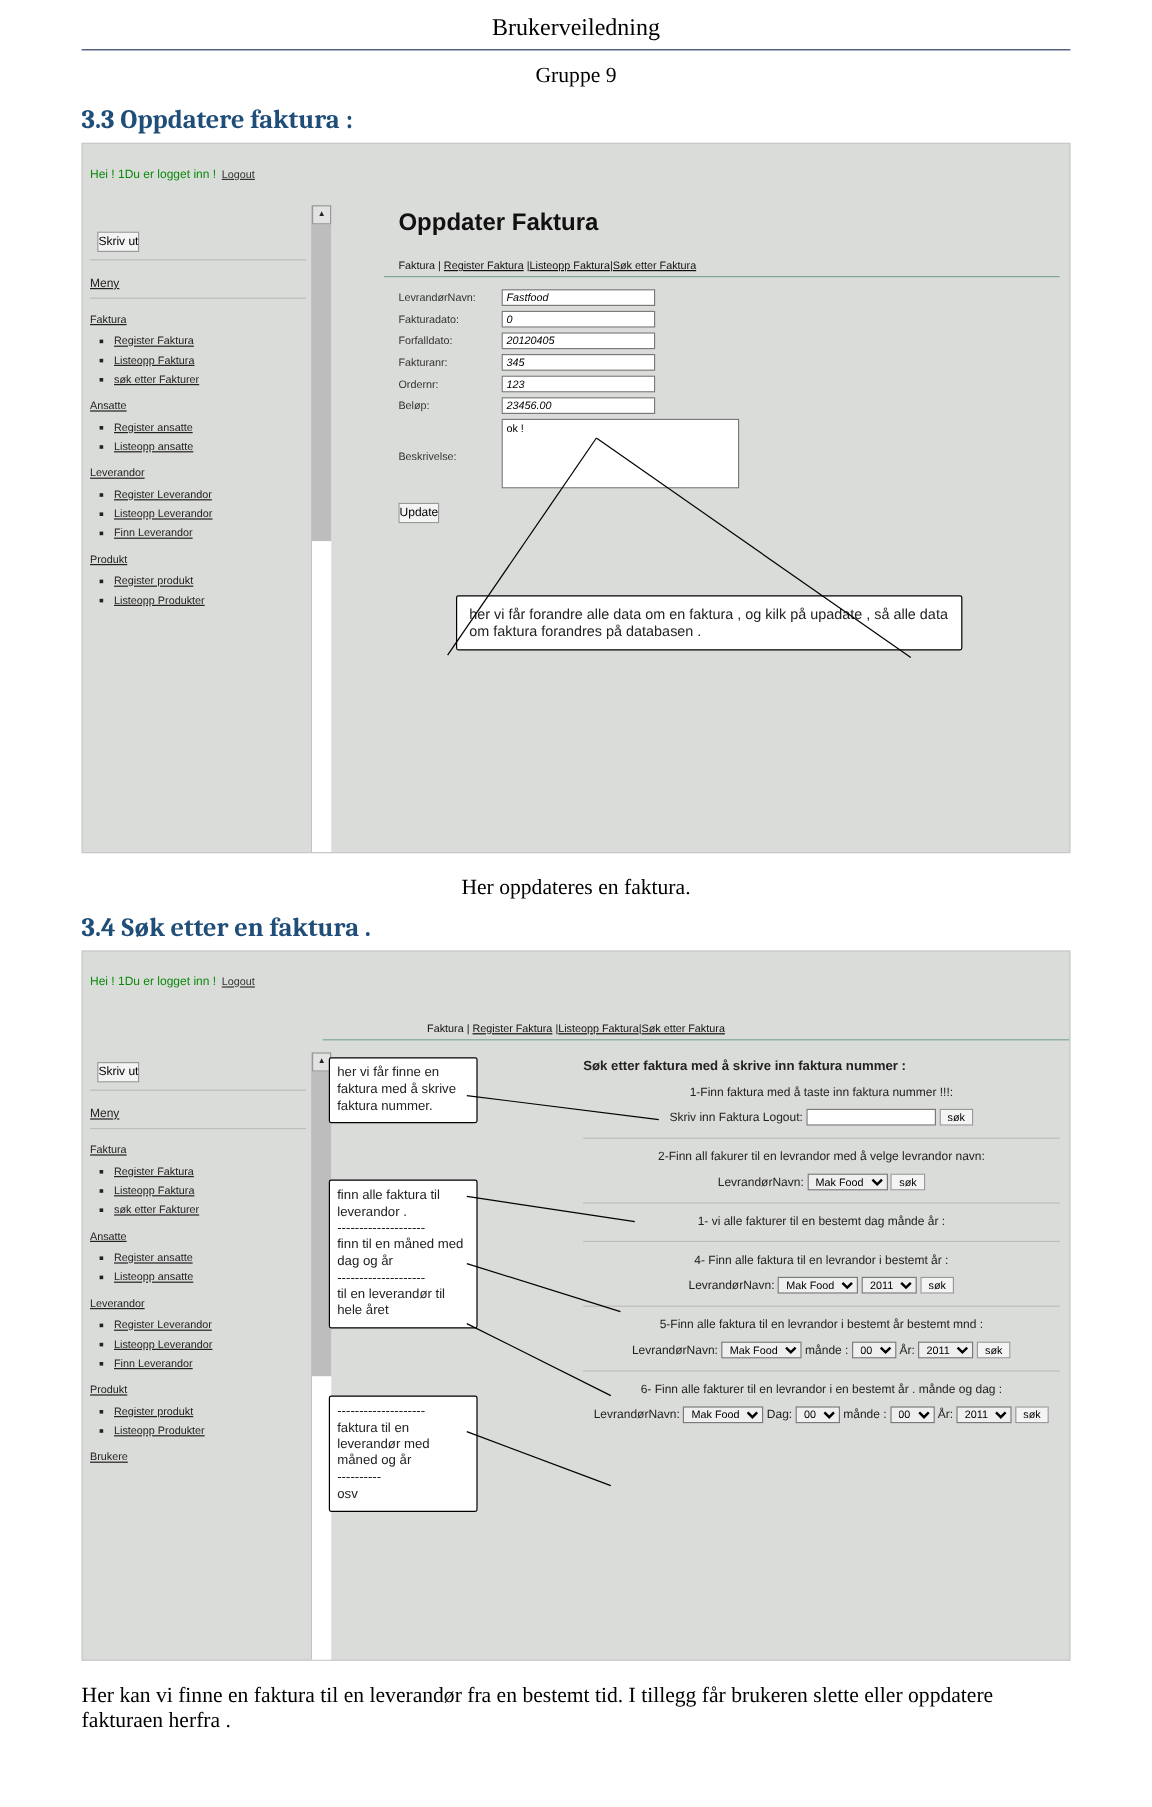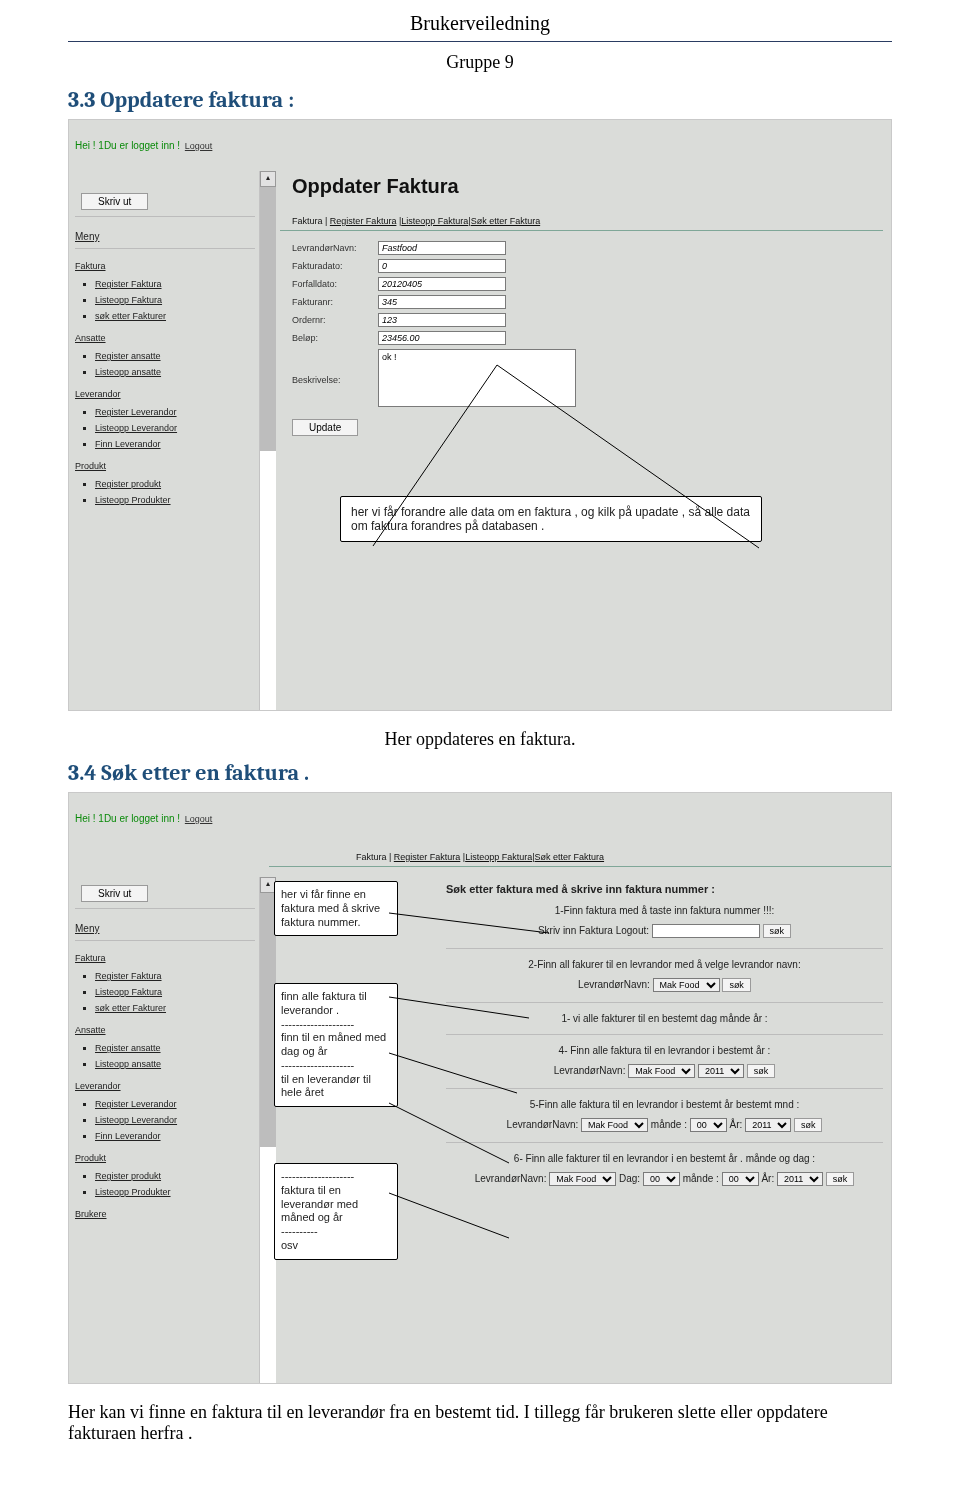"Oppdater Faktura" .mainarea { margin-left: none -> 40px }
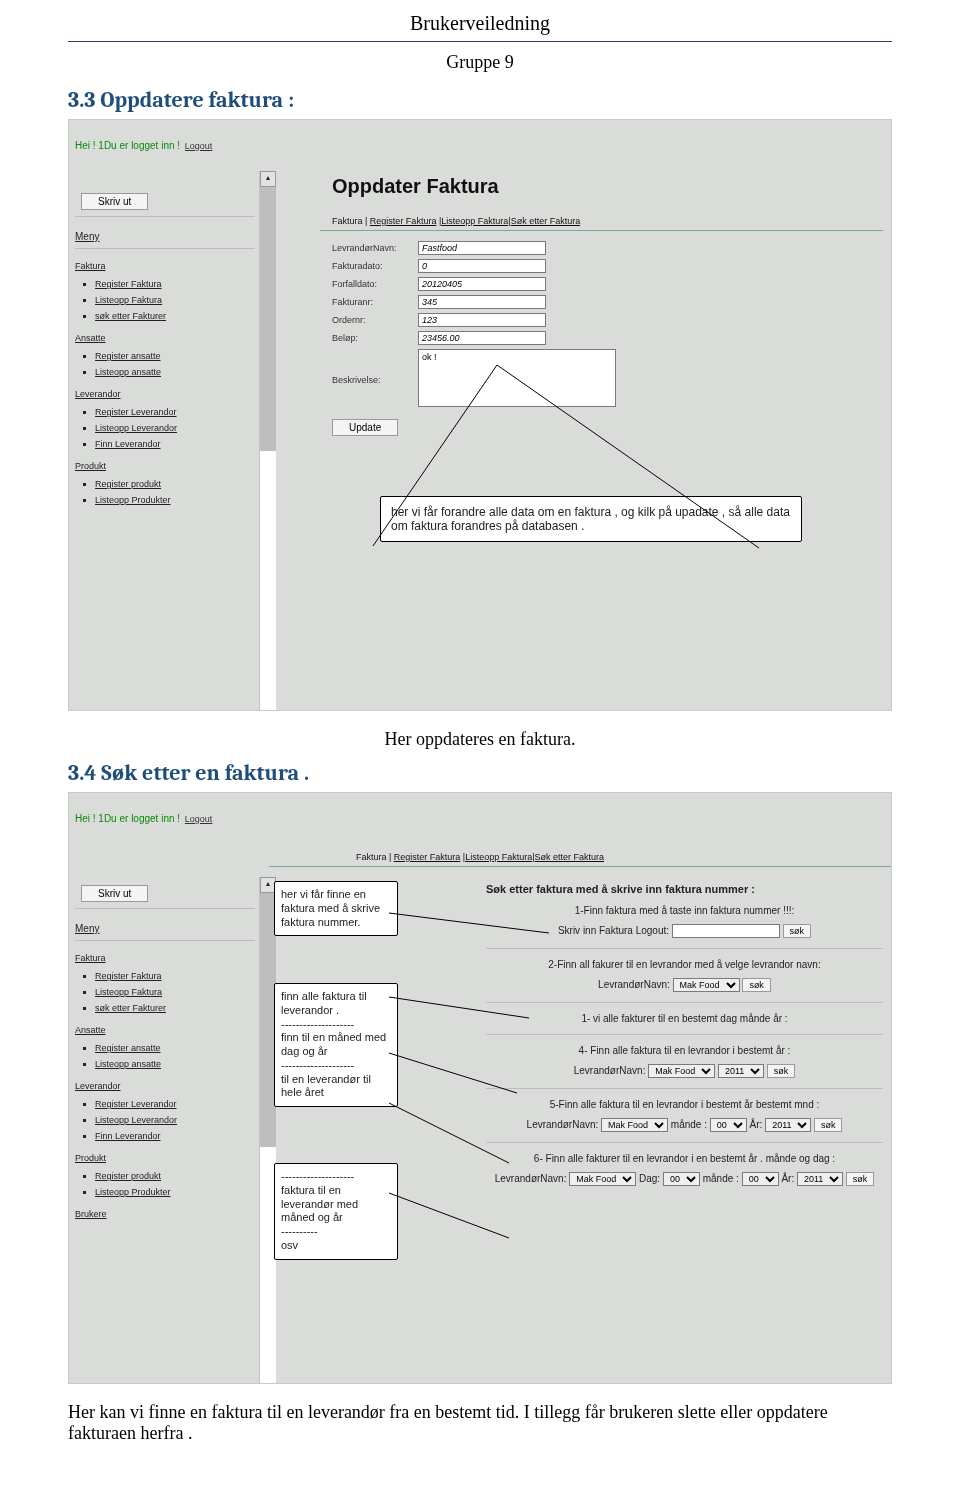"Skriv ut" .btn { padding: 2px 16px -> 2px 0 }
